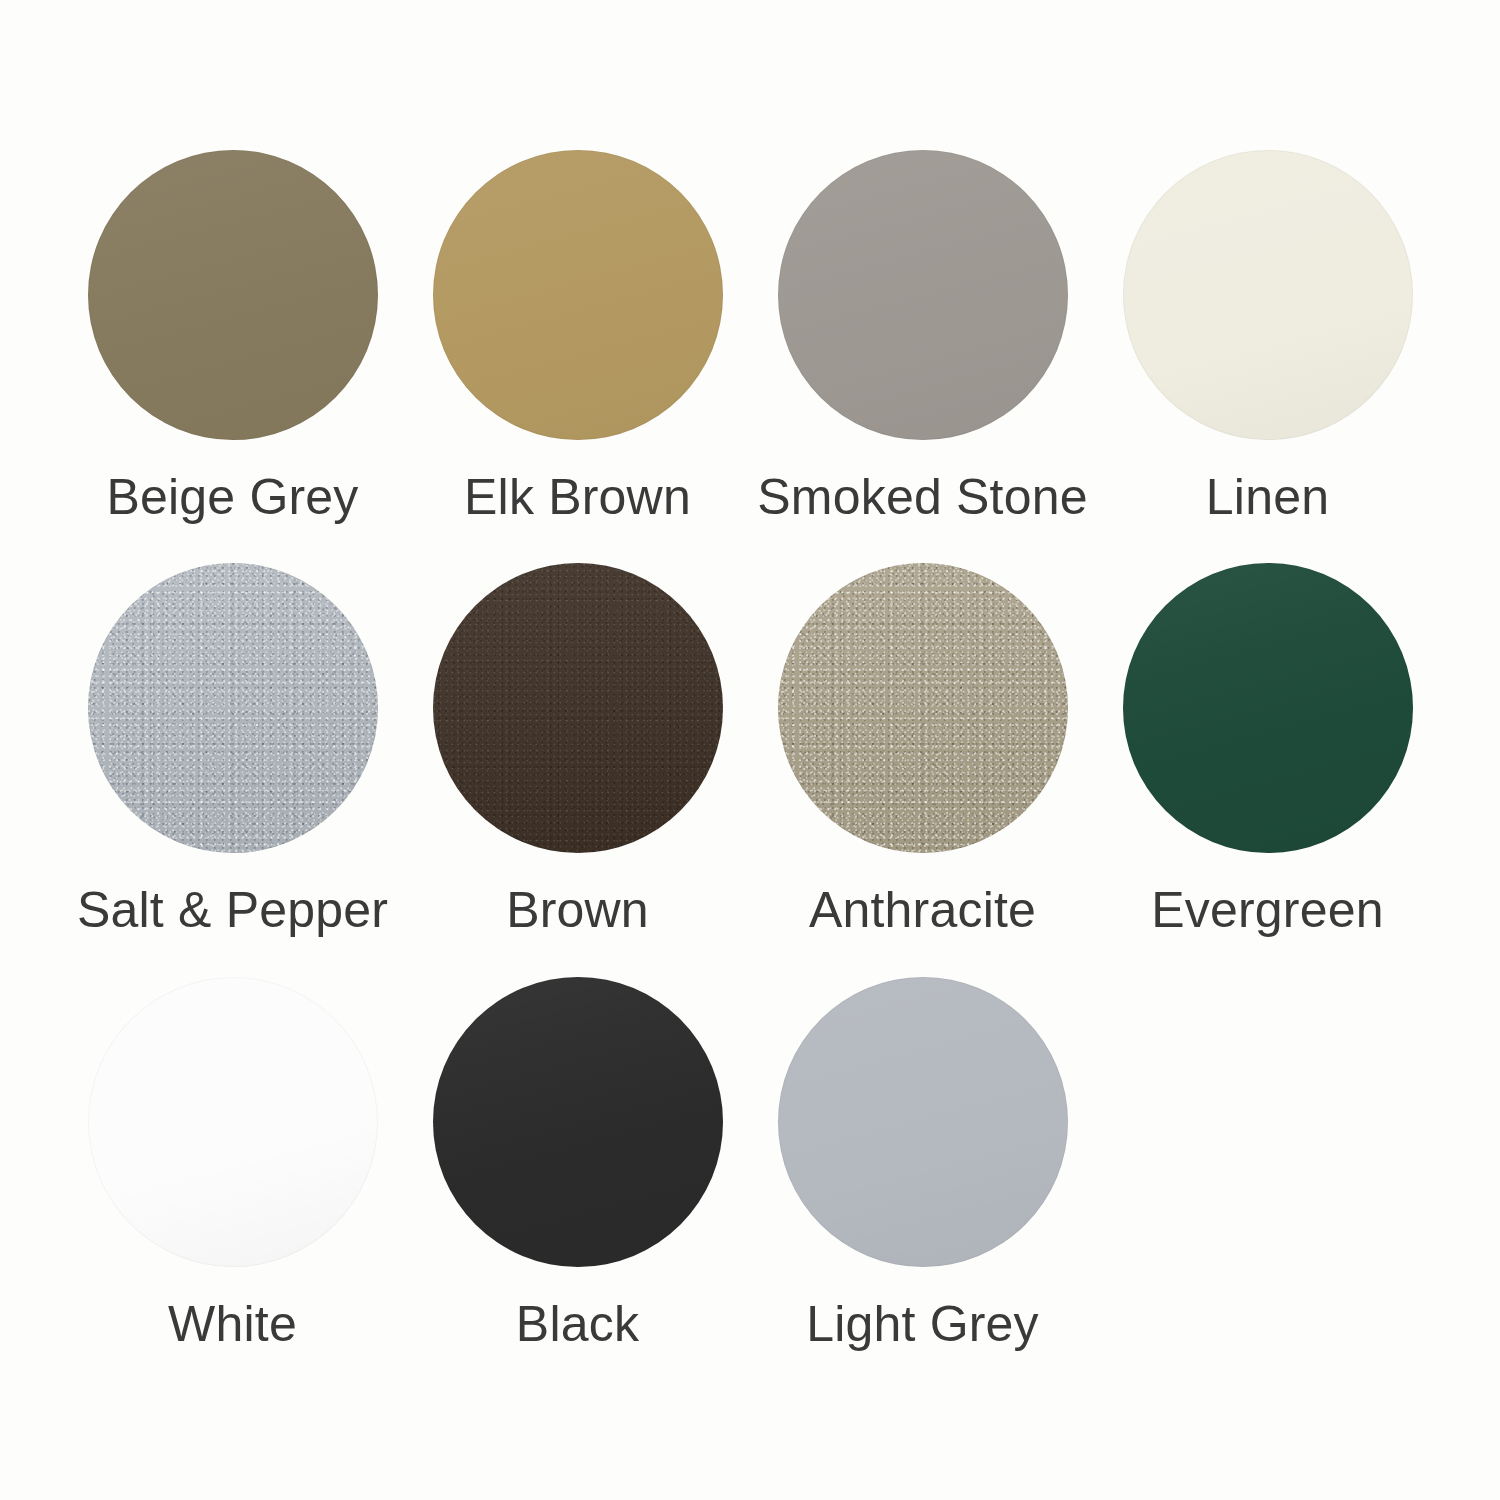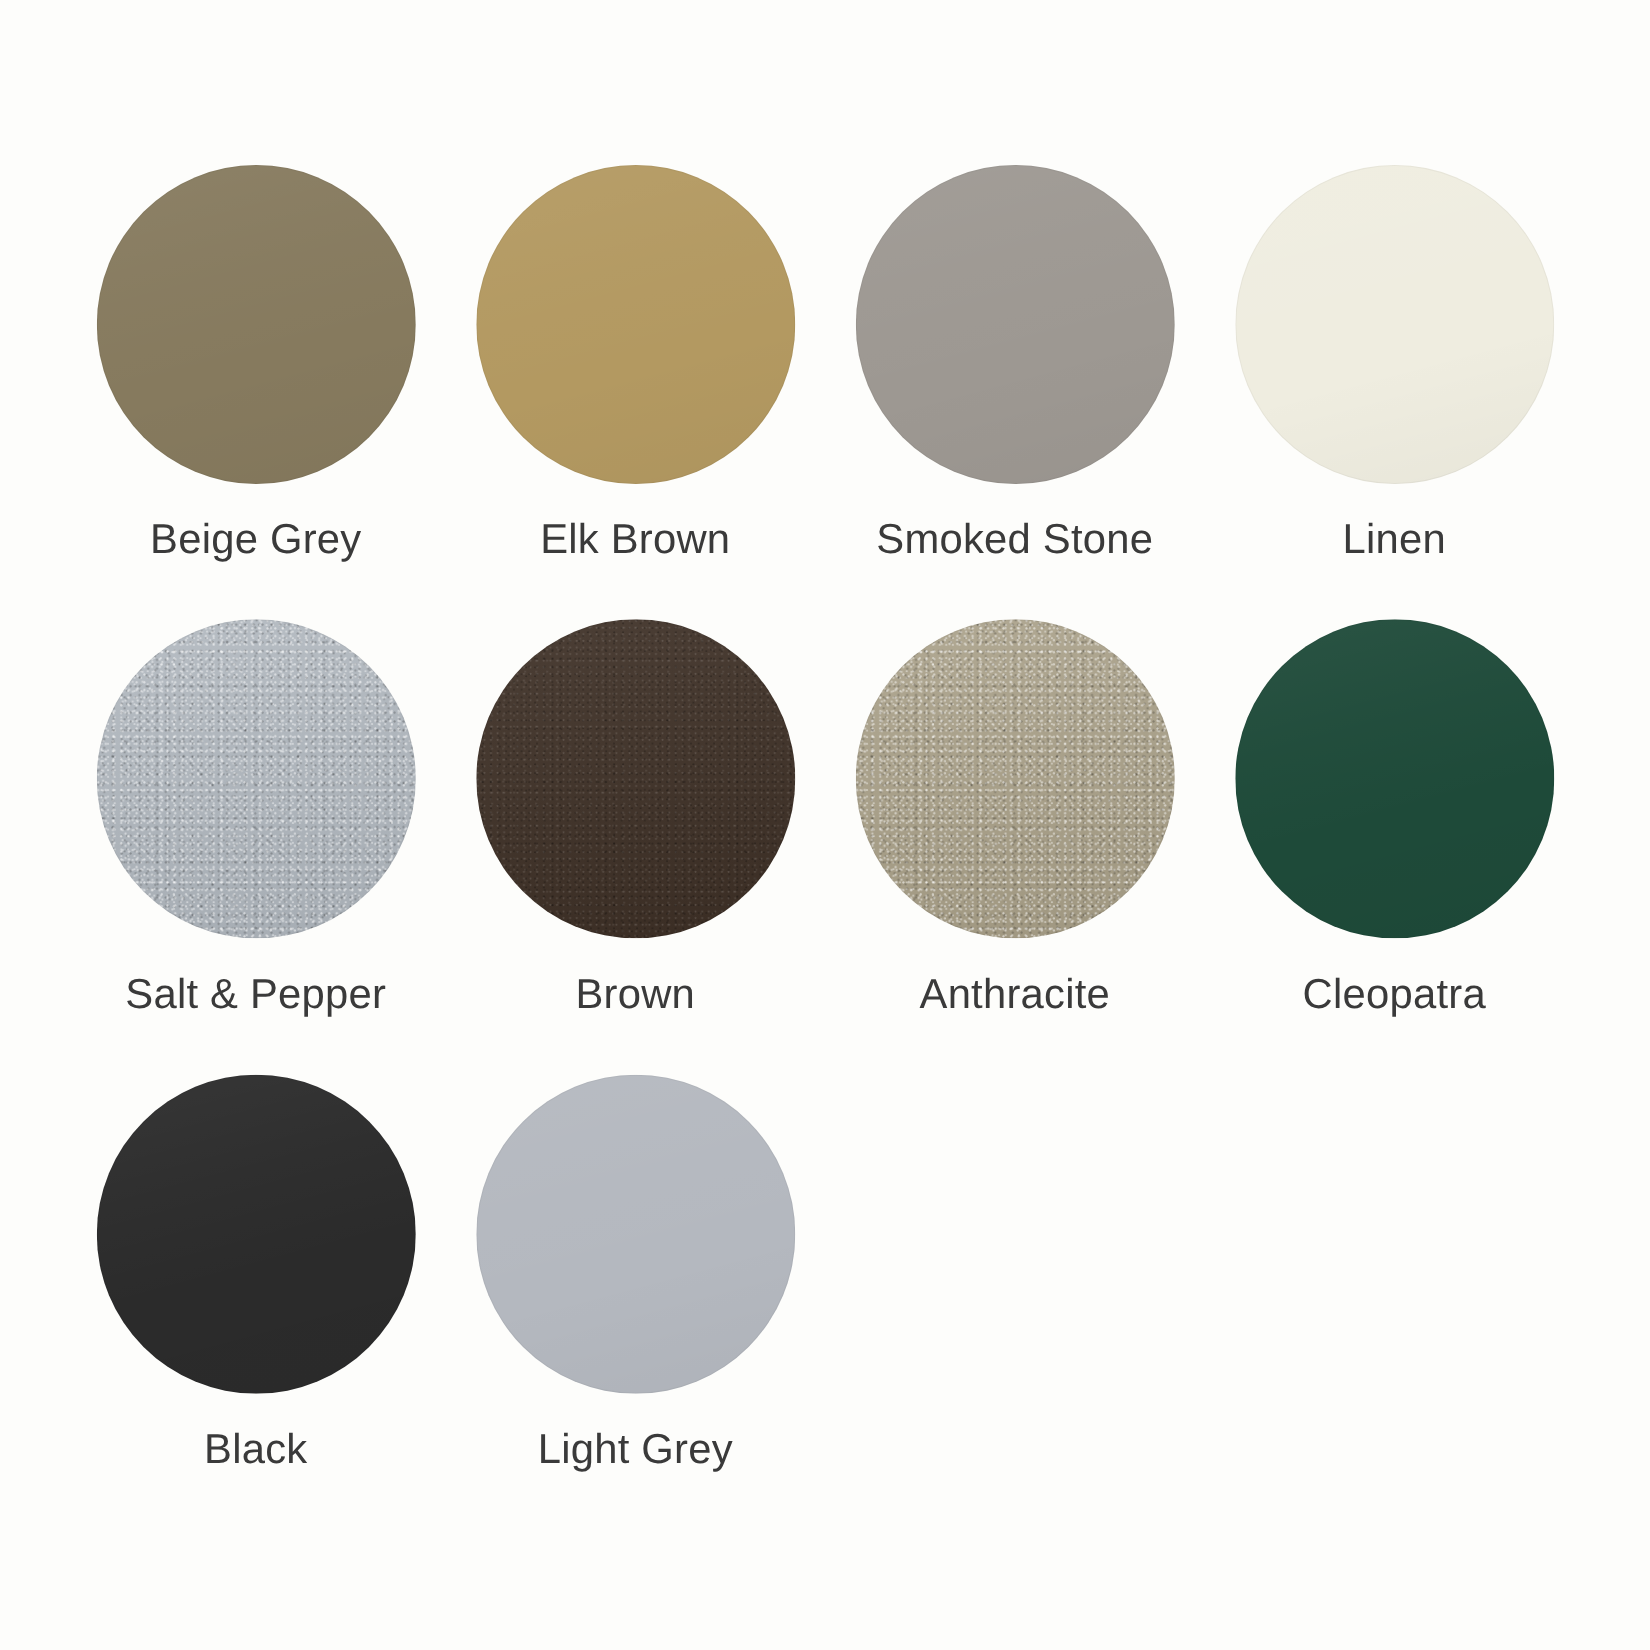"Beige Grey" .swatch-label { font-size: 38px -> 50px }
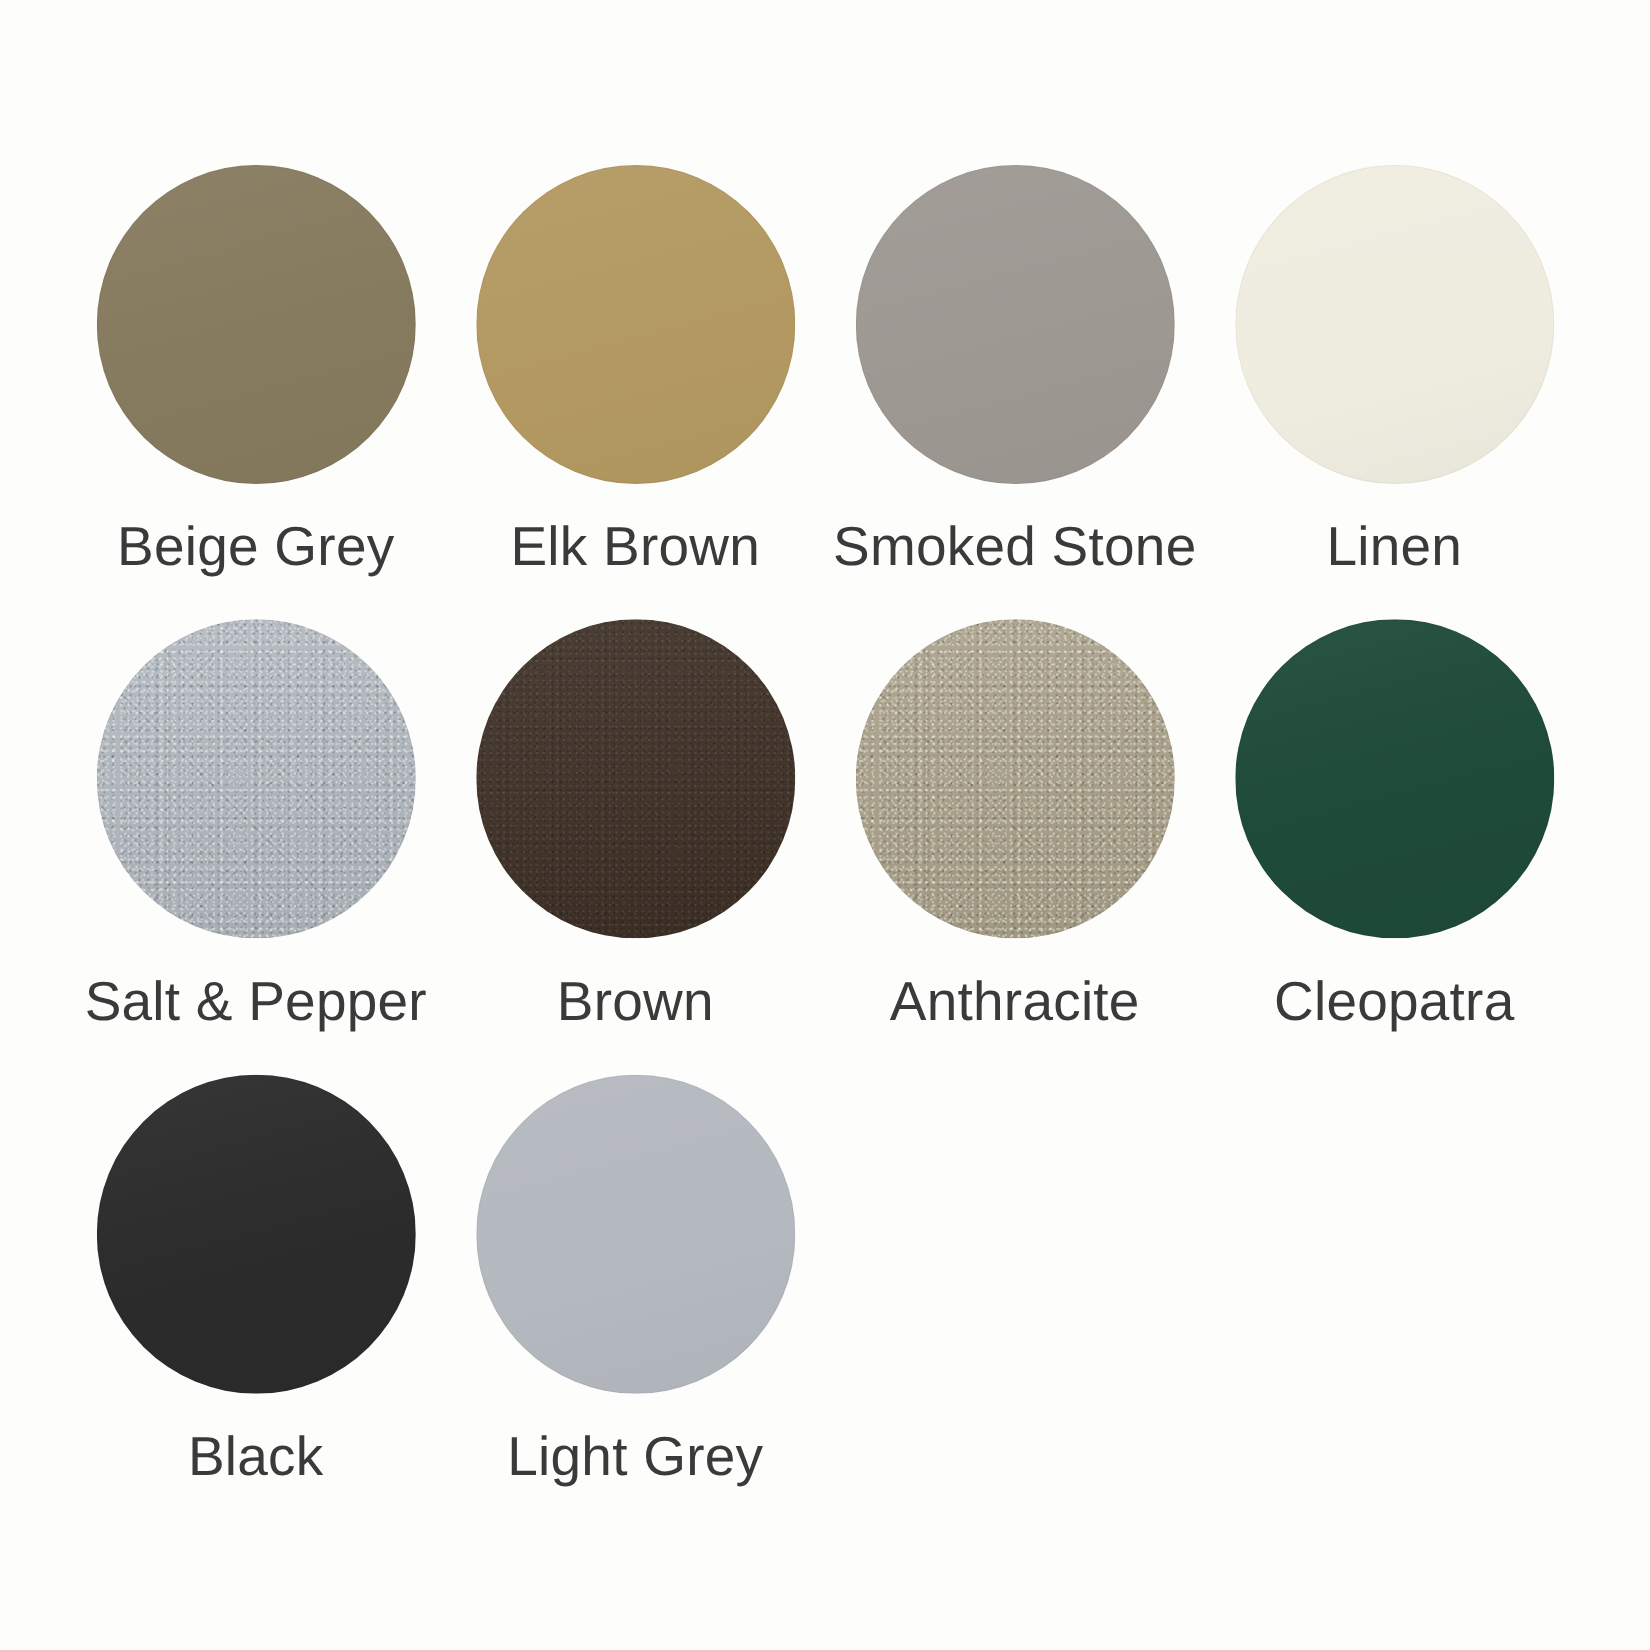"Cleopatra" div.swatch-label { text: Cleopatra -> Evergreen }
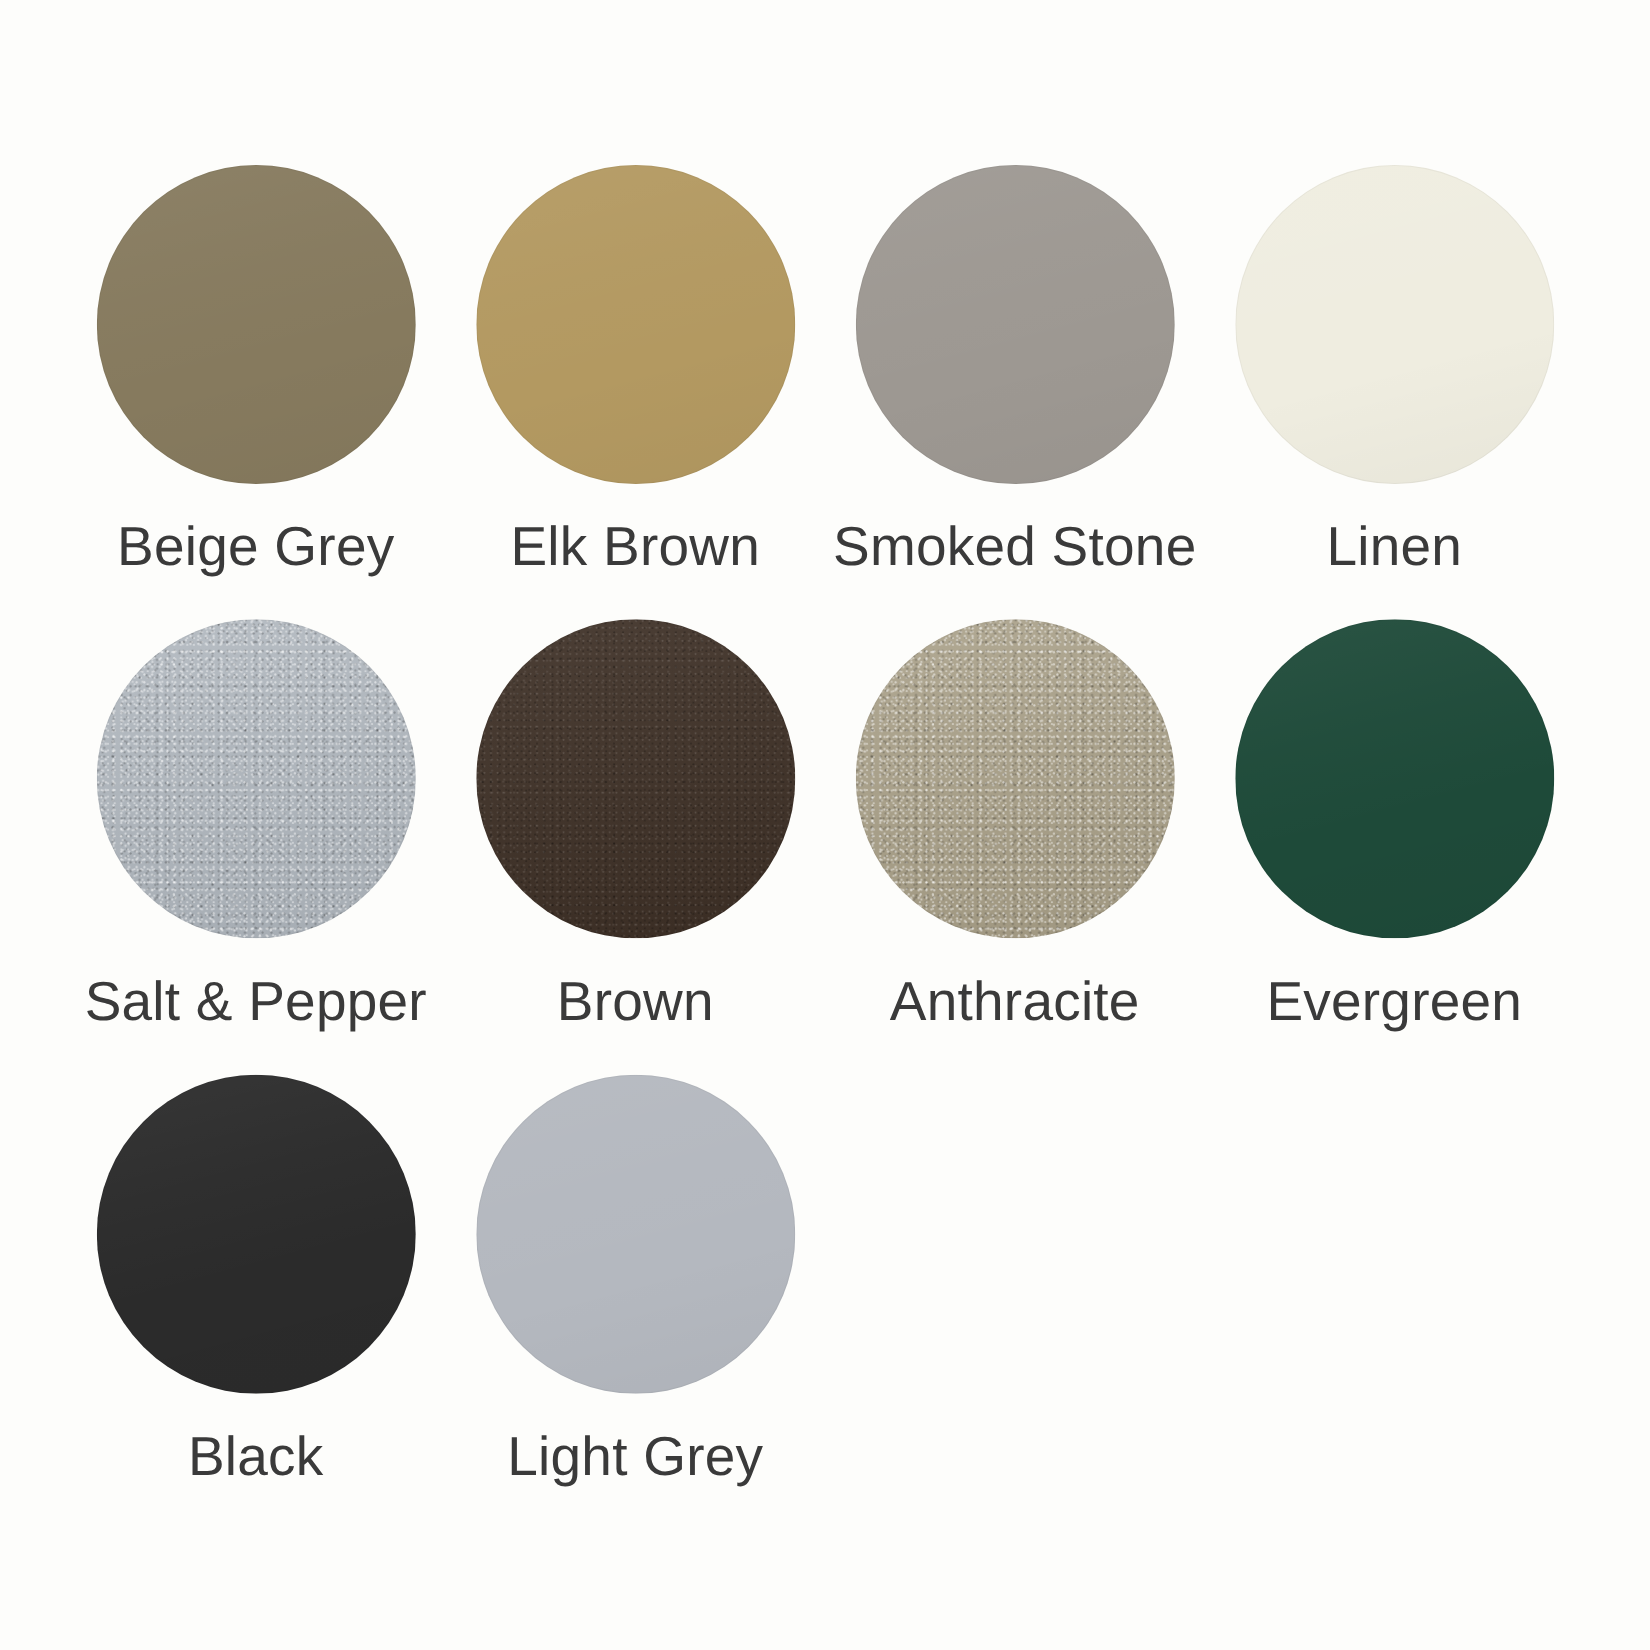"White" div.swatch-cell { html: none -> <div> <div></div> <div>White</div> </div> }
